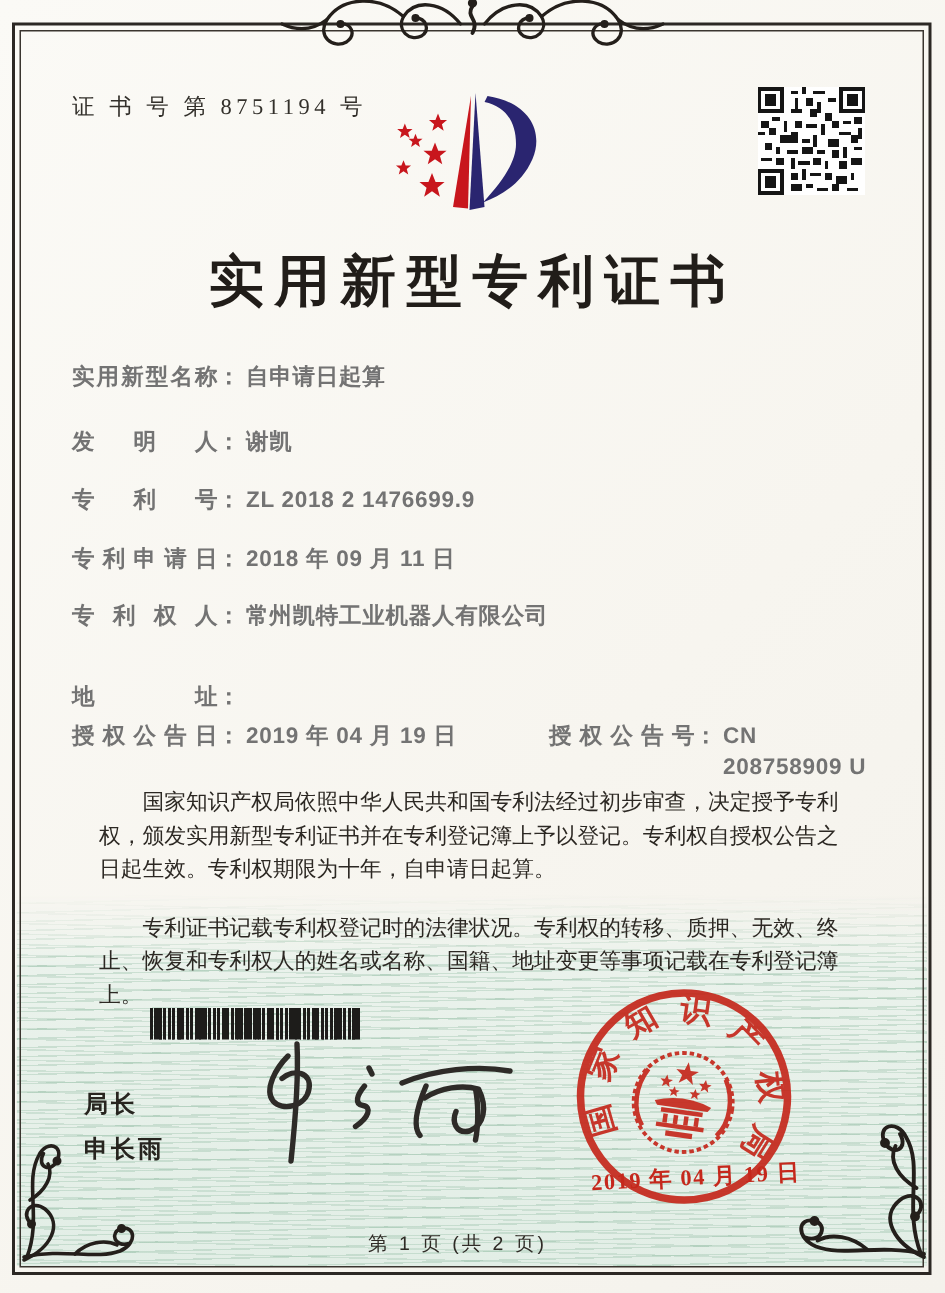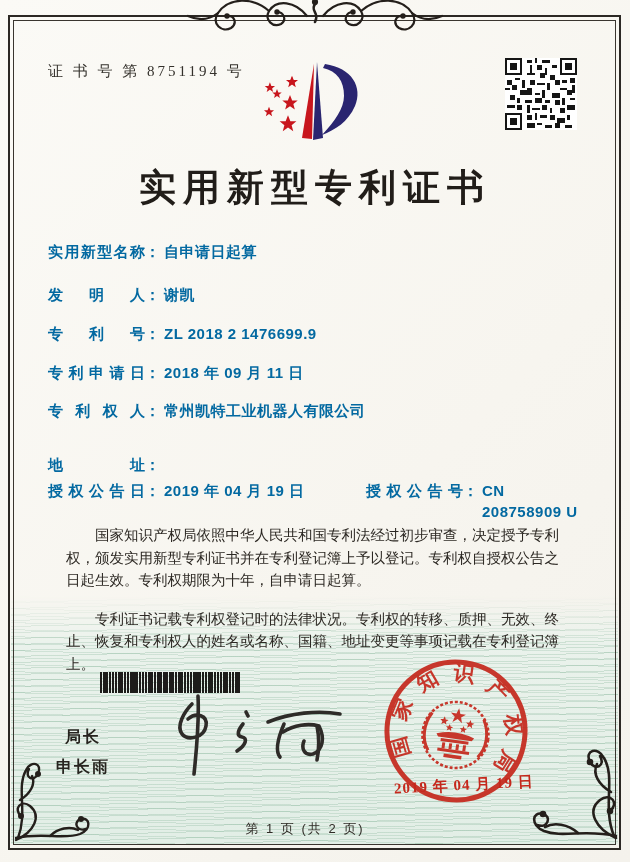"实用新型名称" .frow { color: #0369a1 -> #737373 }
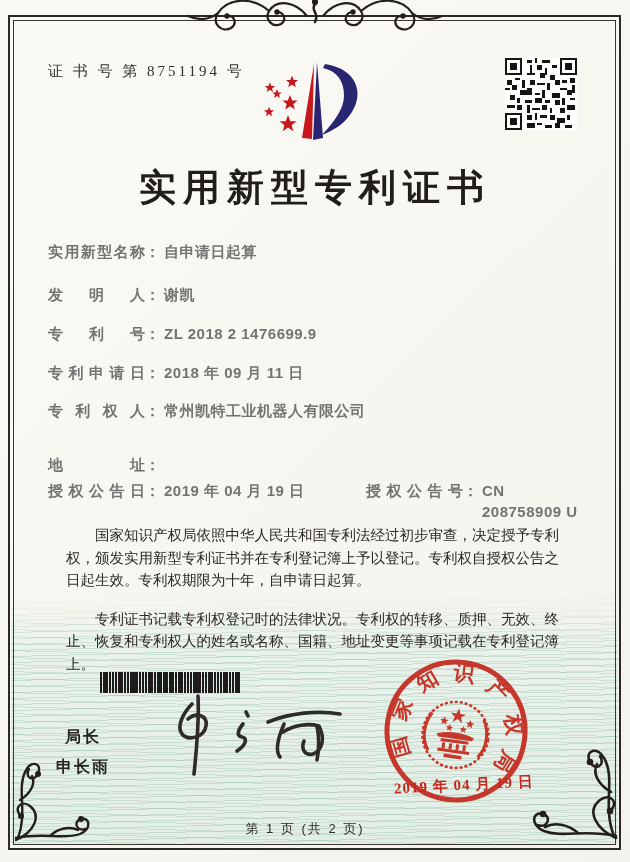"局长" .signer { text-align: center -> none }
